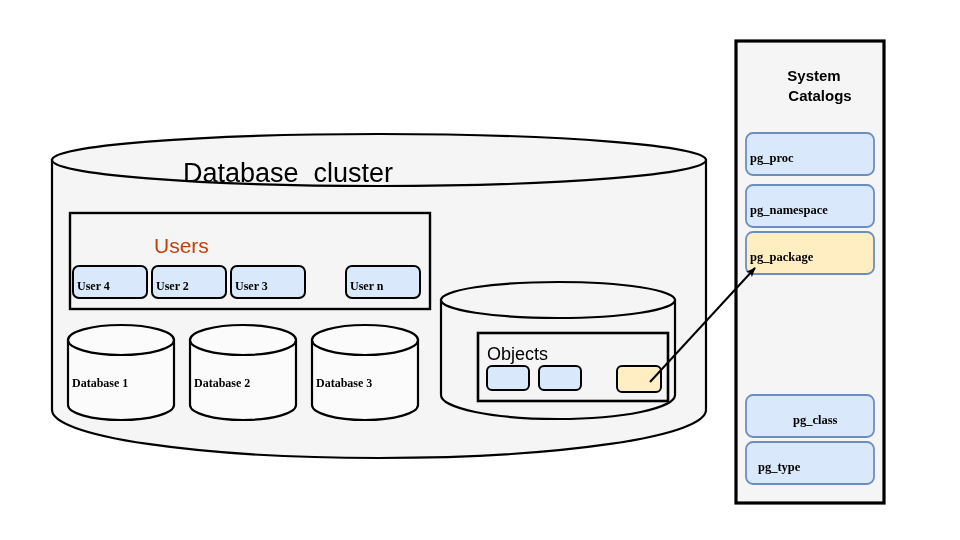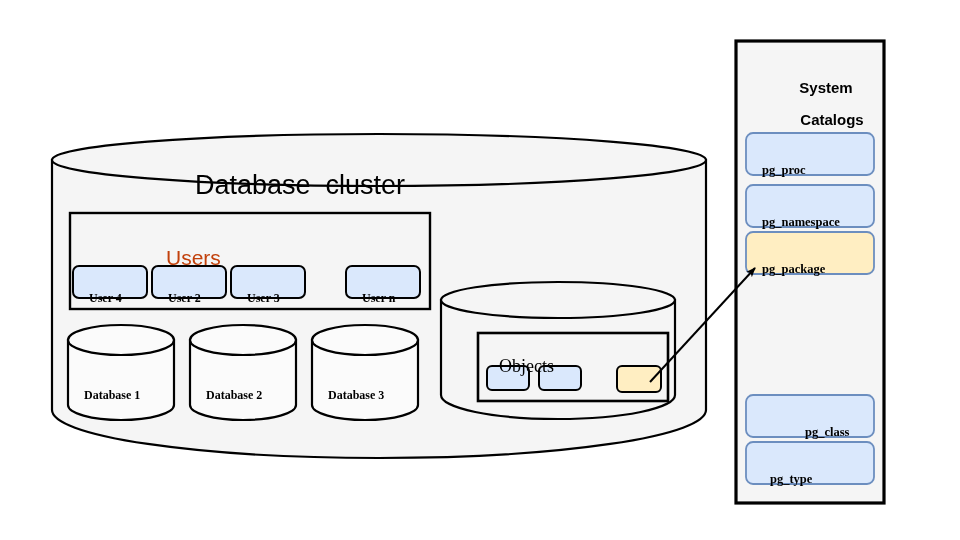"System" .lbl { margin: 16px -> 4px }
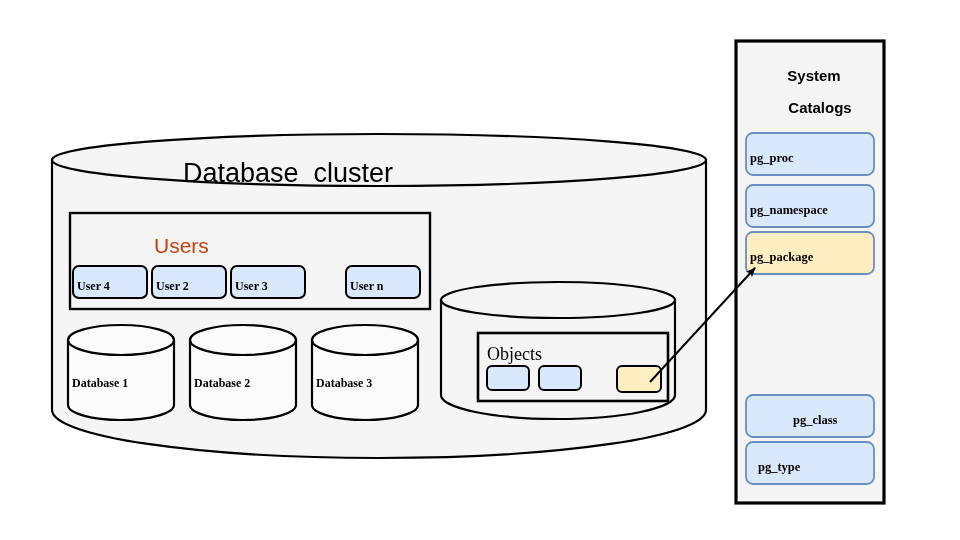"Catalogs" div.lbl { top: 94px -> 82px }
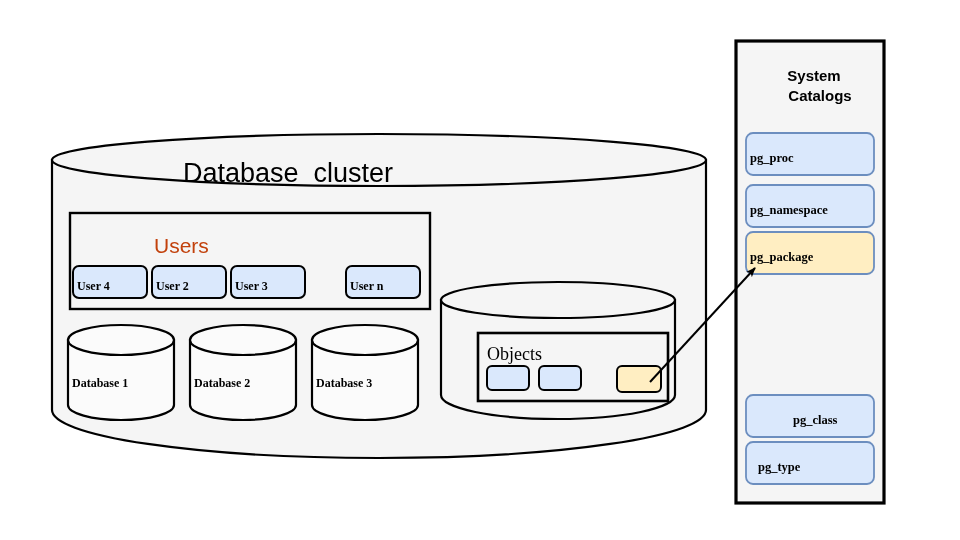"Objects" .title-objects { font-family: Liberation Serif, serif -> Liberation Sans, sans-serif }
